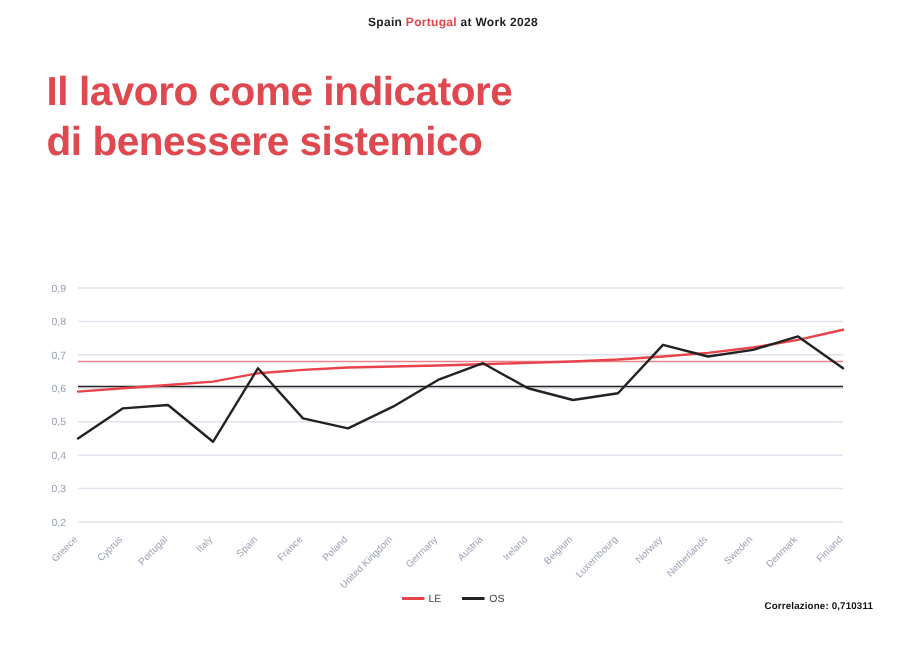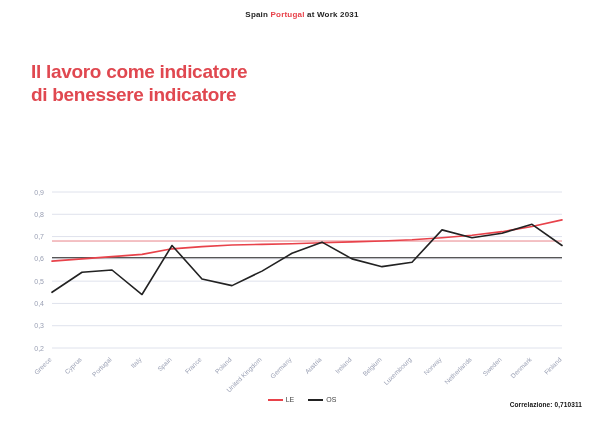"at Work 2031" span { text: 2031 -> 2028 }
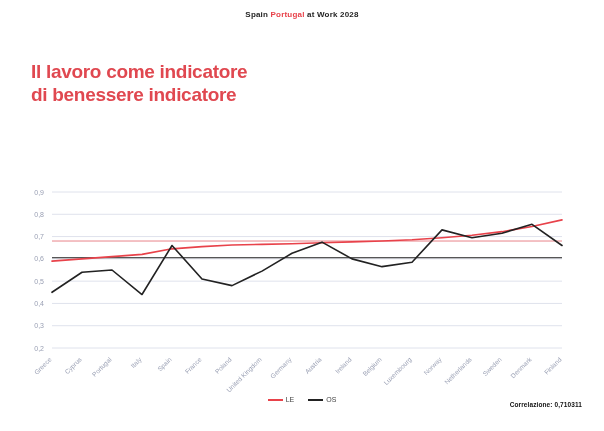"Il lavoro come indicatore" .title { font-size: 19px -> 27px; top: 60px -> 45px }
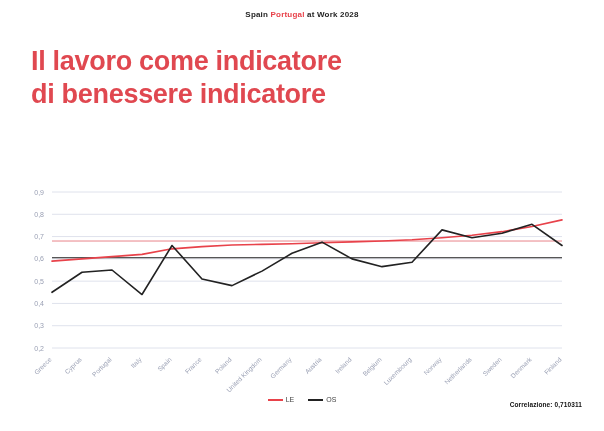"di benessere indicatore" div { text: indicatore -> sistemico }
